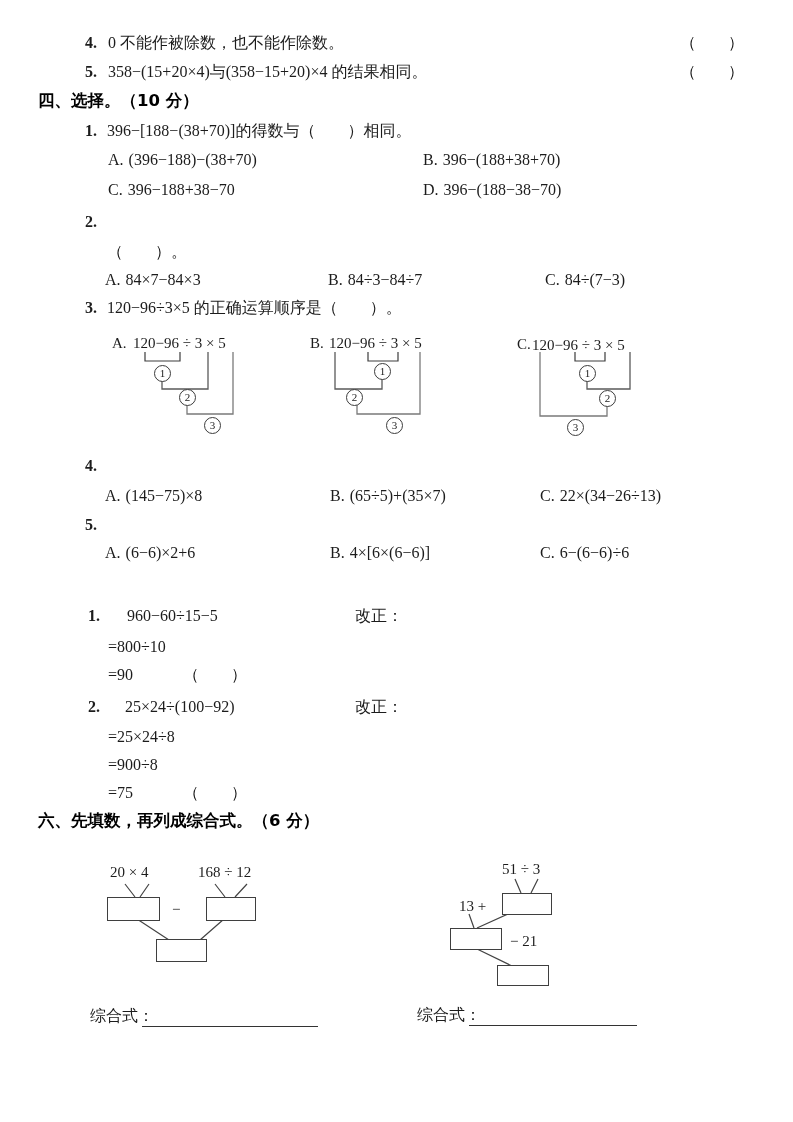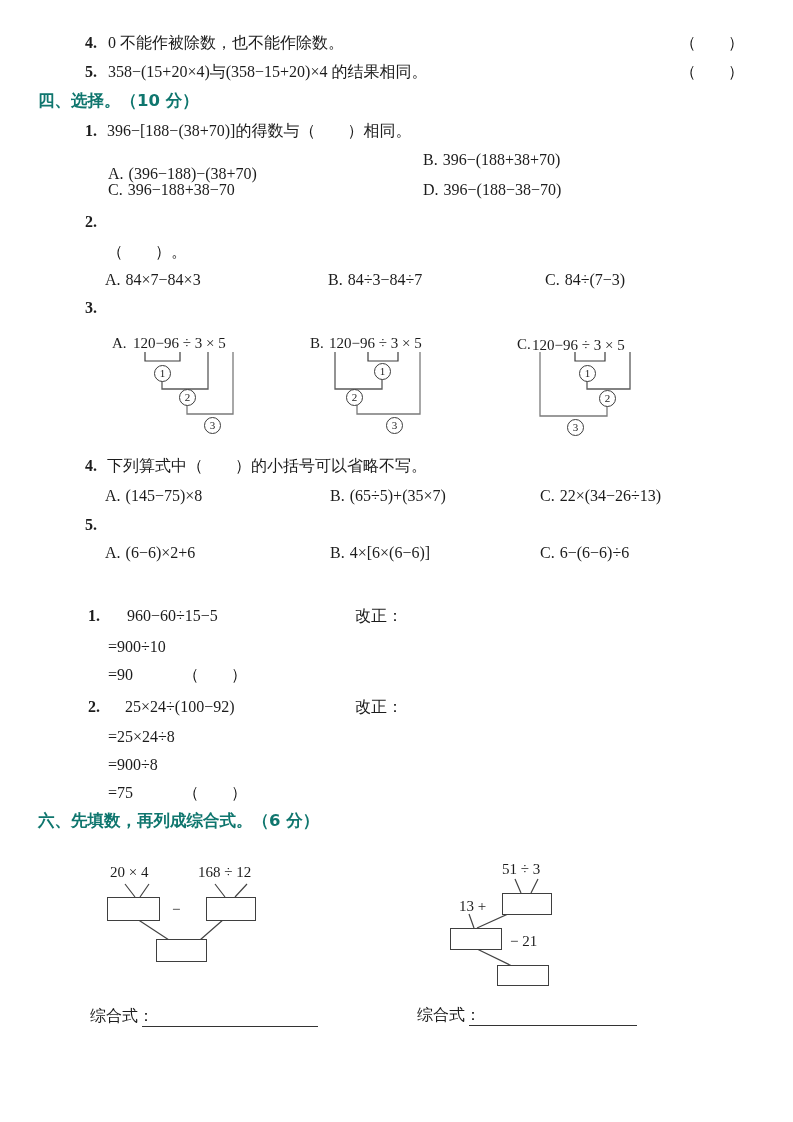"四、选择。（10 分）" .h { color: #0f766e -> #000000 }
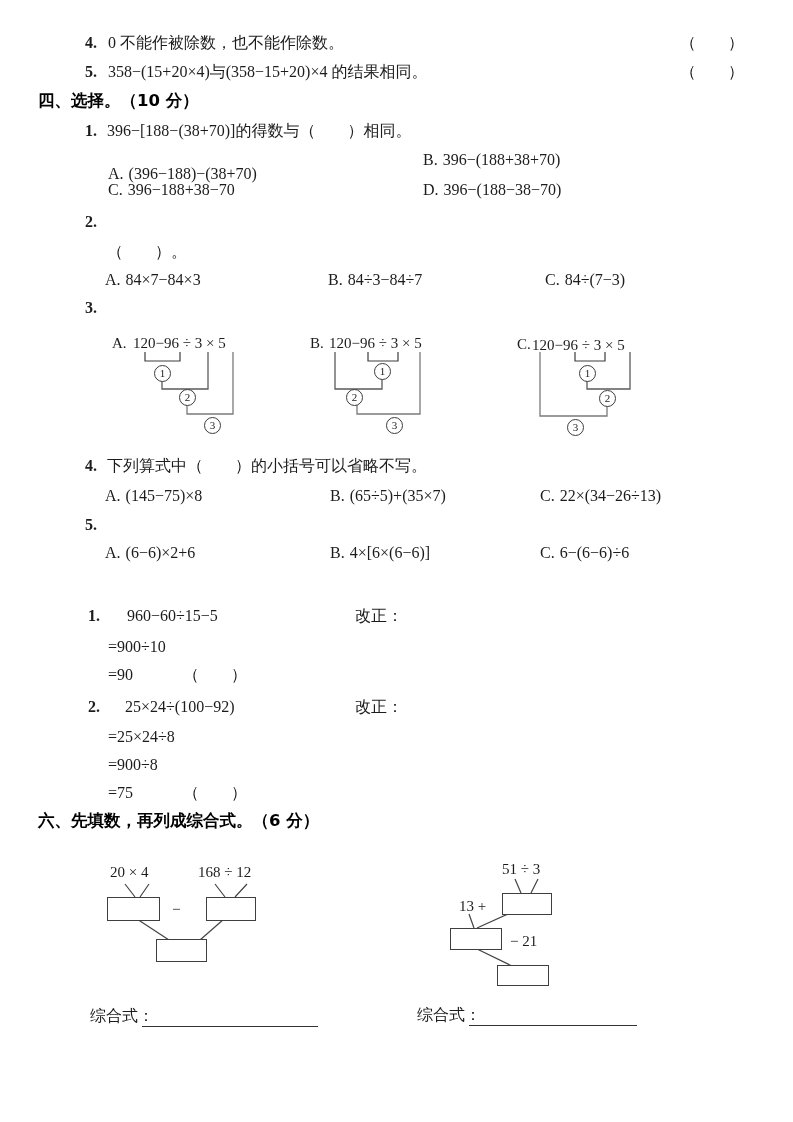"A. (396−188)−(38+70)" span.t { top: 164px -> 150px }
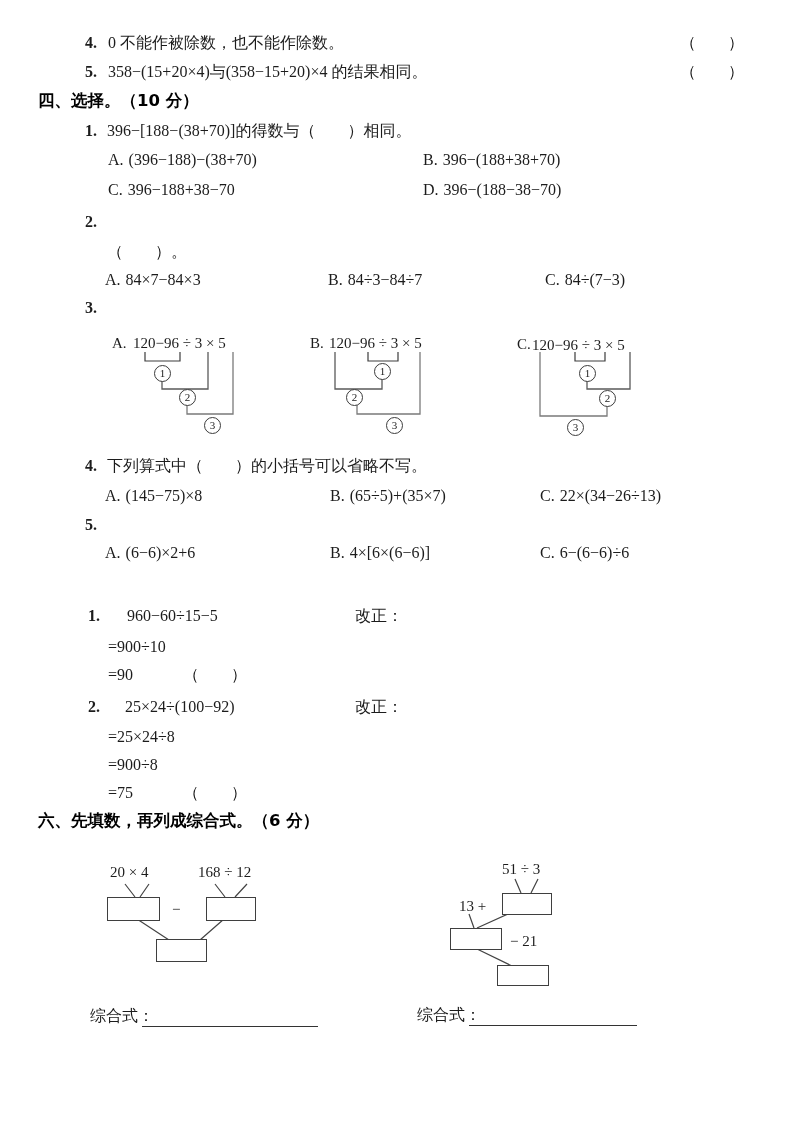"120−96÷3×5 的正确运算顺序是（ ）。" span.t { html: none -> <span>120−96÷3×5 的正确运算顺序是（ ）。</span> }
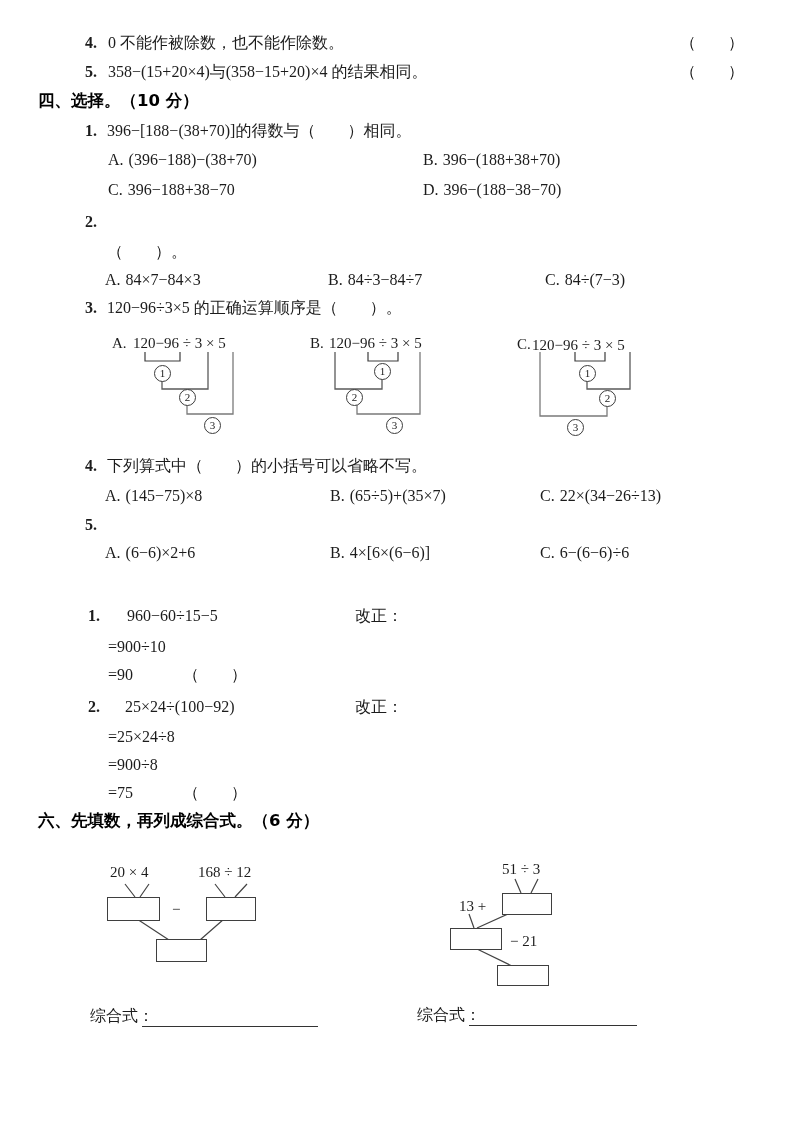"下列算式中（ ）的小括号可以省略不写。" span.t { html: <span>下列算式中（ ）的小括号可以省略不写。</span> -> none }
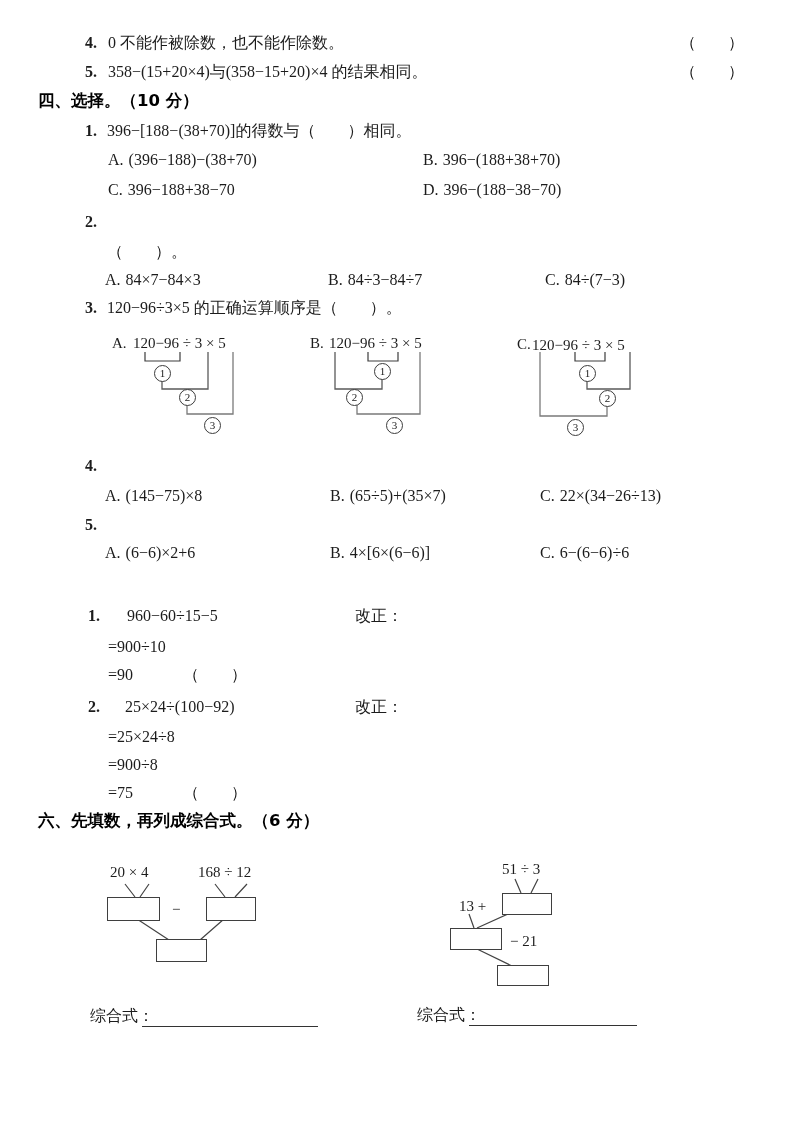"=900÷10" span.t { text: 900 -> 800 }
